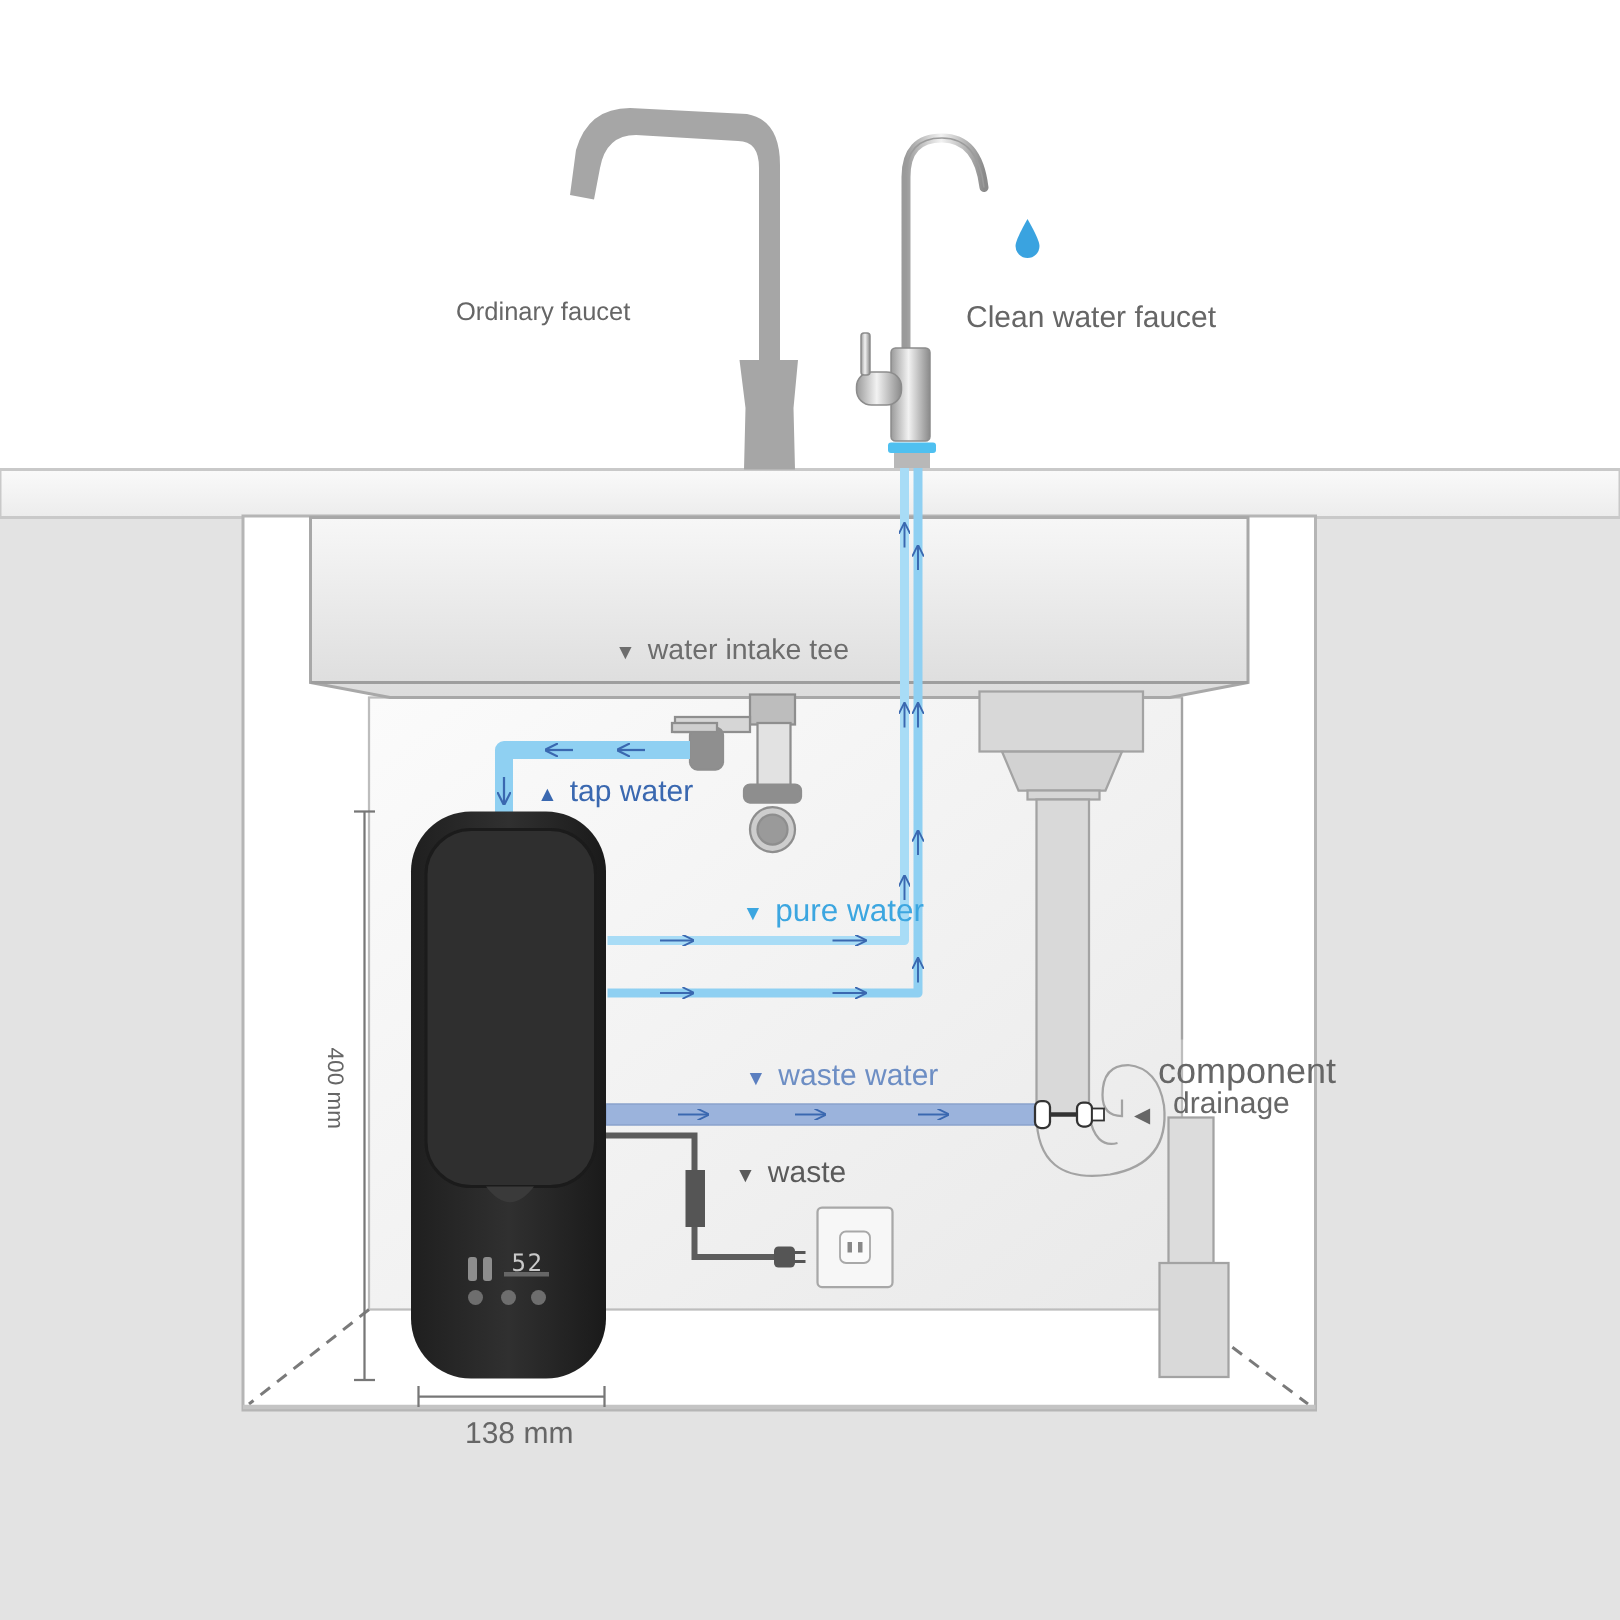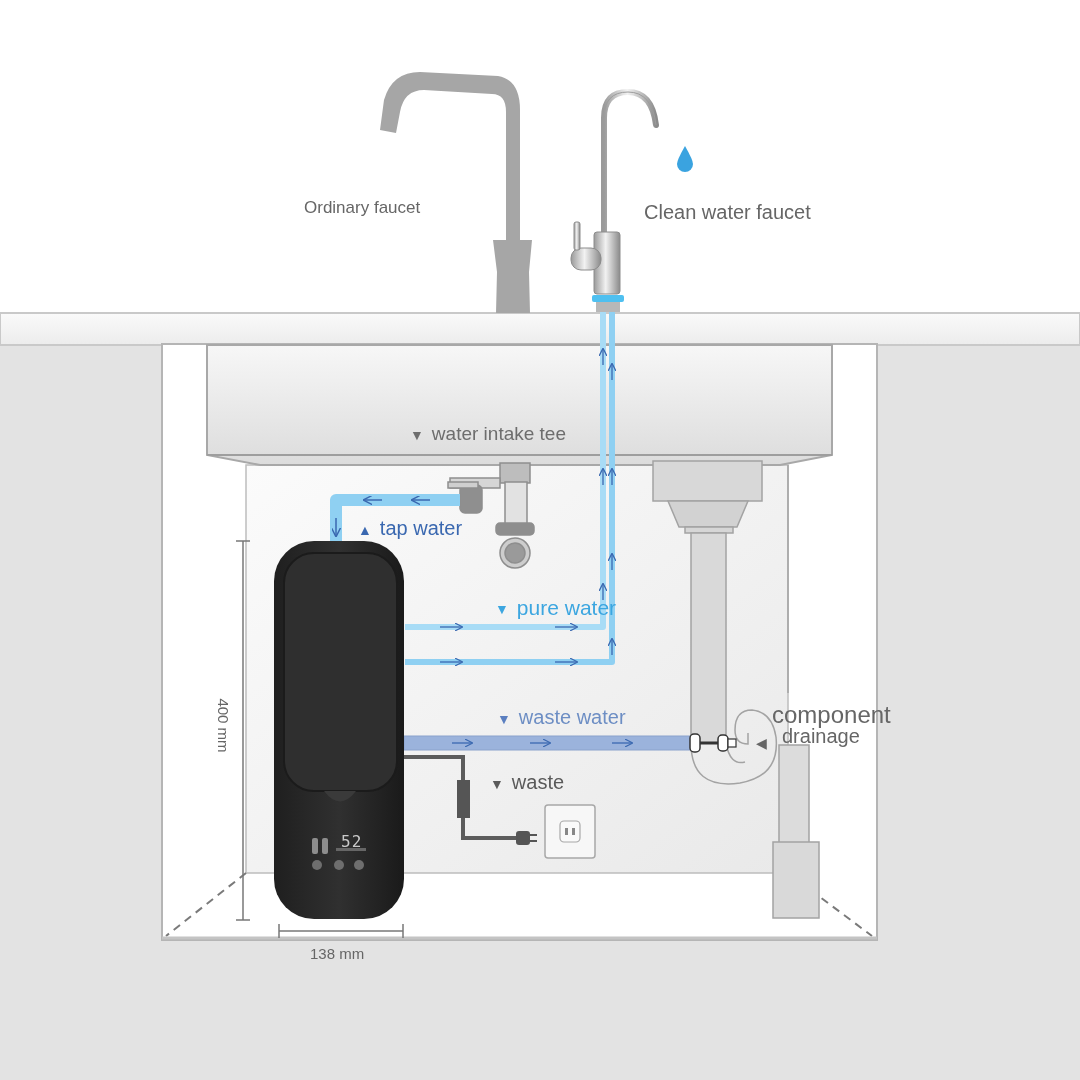"138 mm" div.lbl { font-size: 15px -> 20px }
